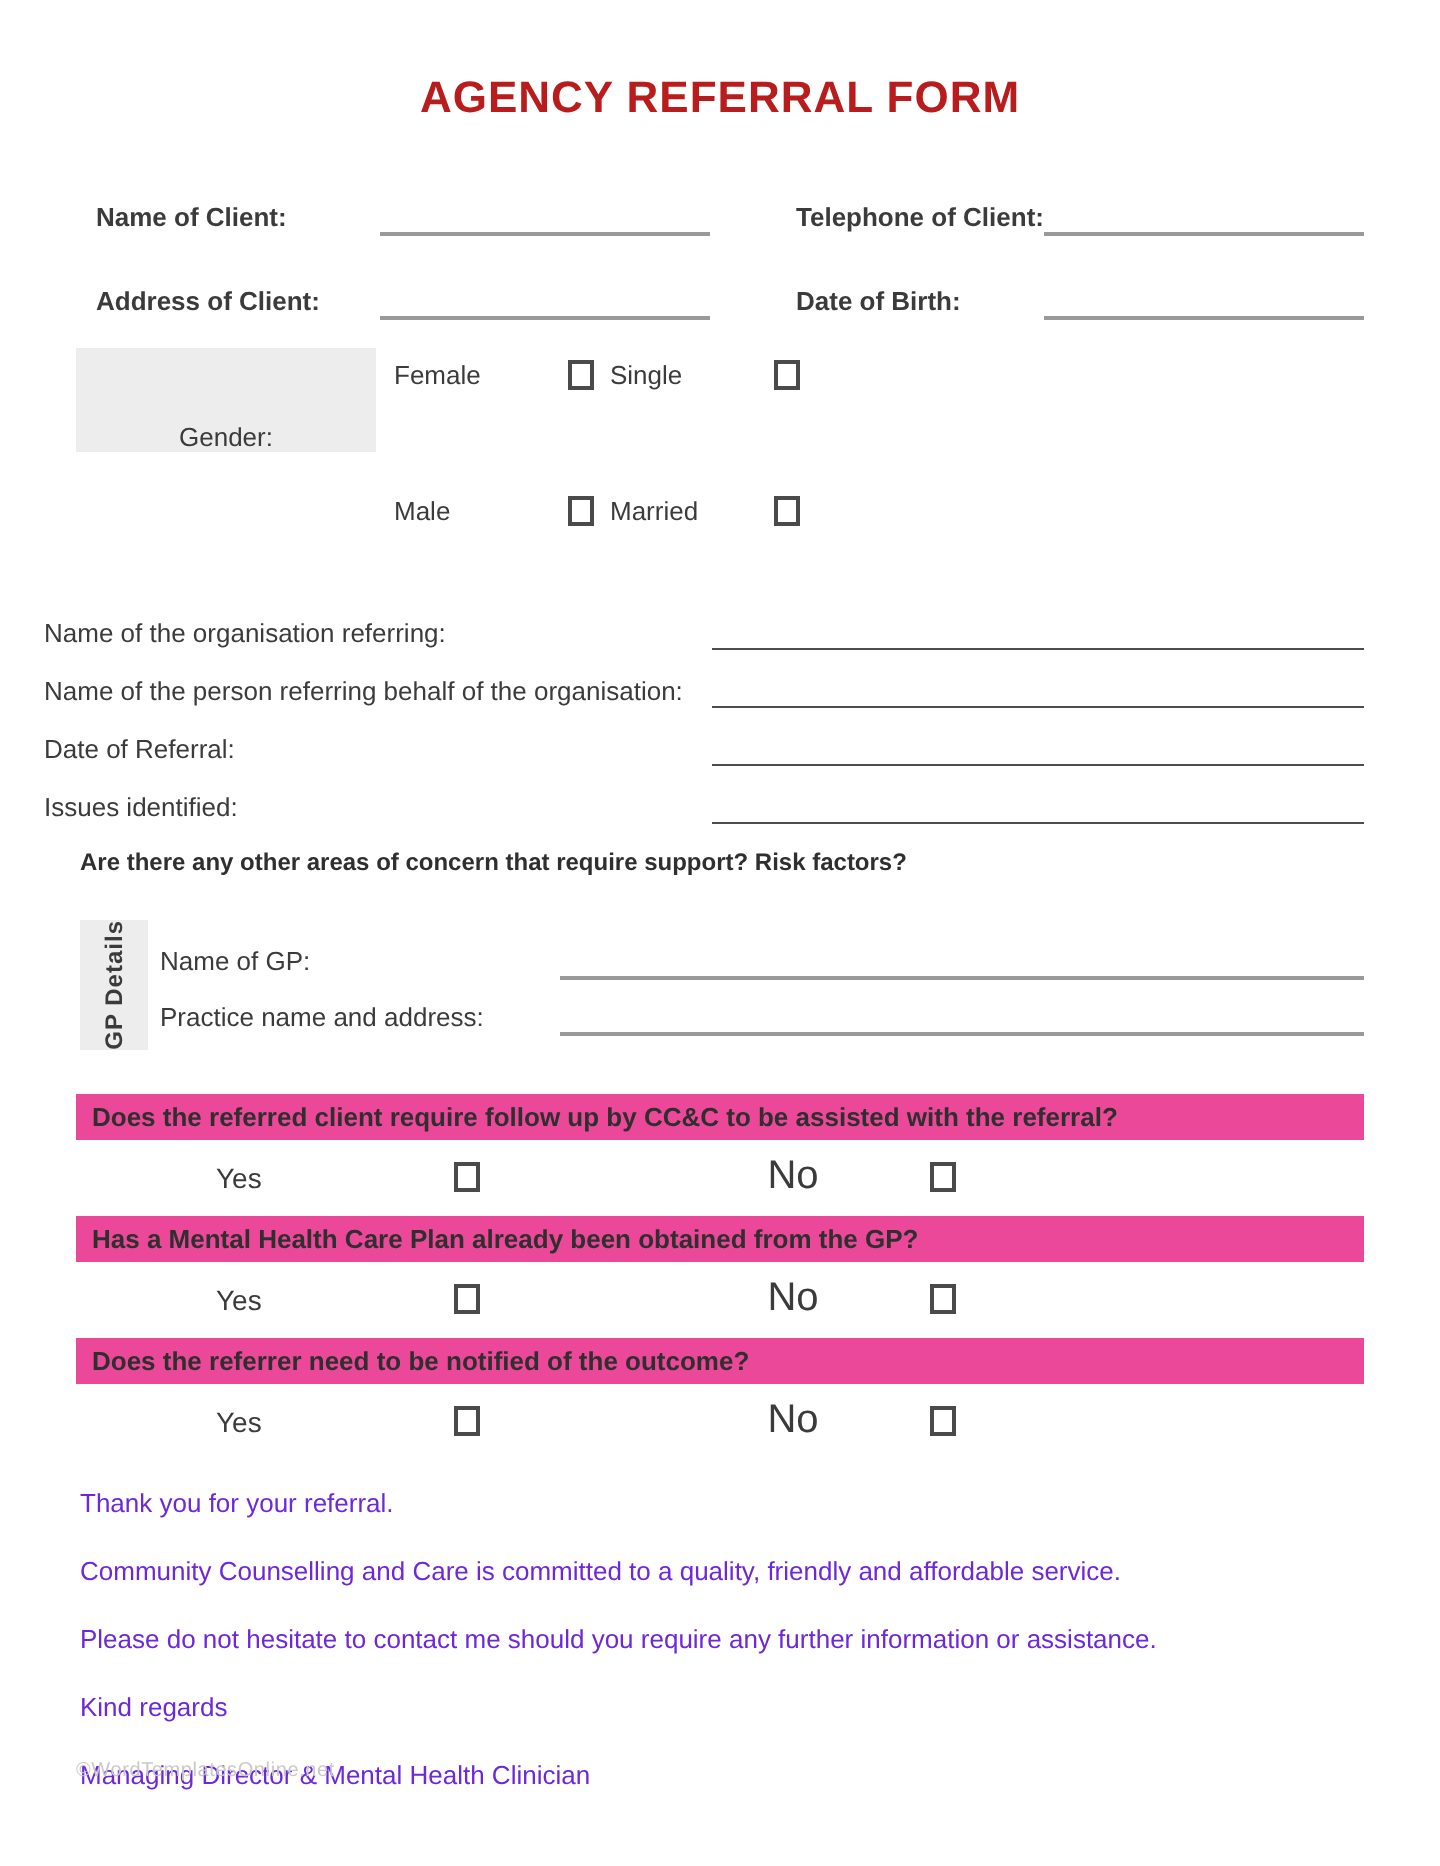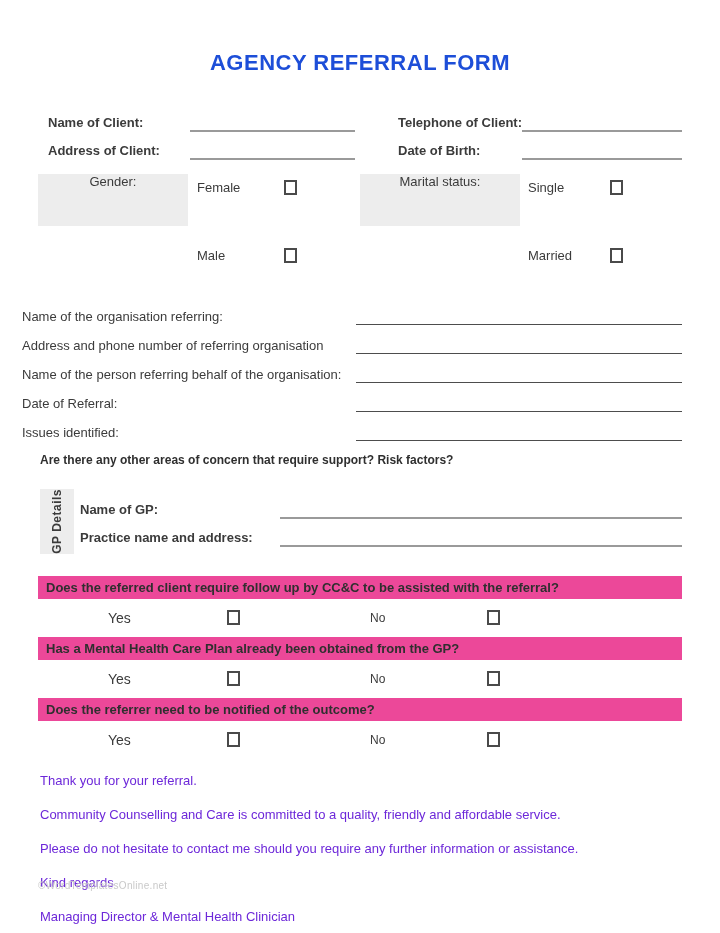"AGENCY REFERRAL FORM" .title { color: #1d4ed8 -> #b91c1c; padding-top: 50px -> 36px }
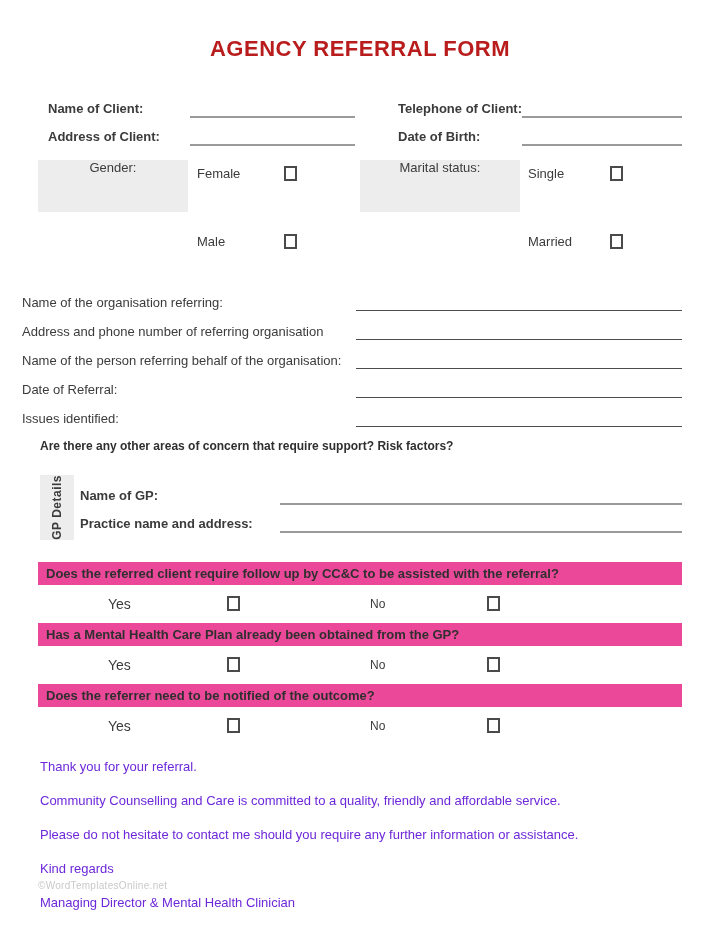"Name of Client:" .field-grid { row-gap: 6px -> 20px }
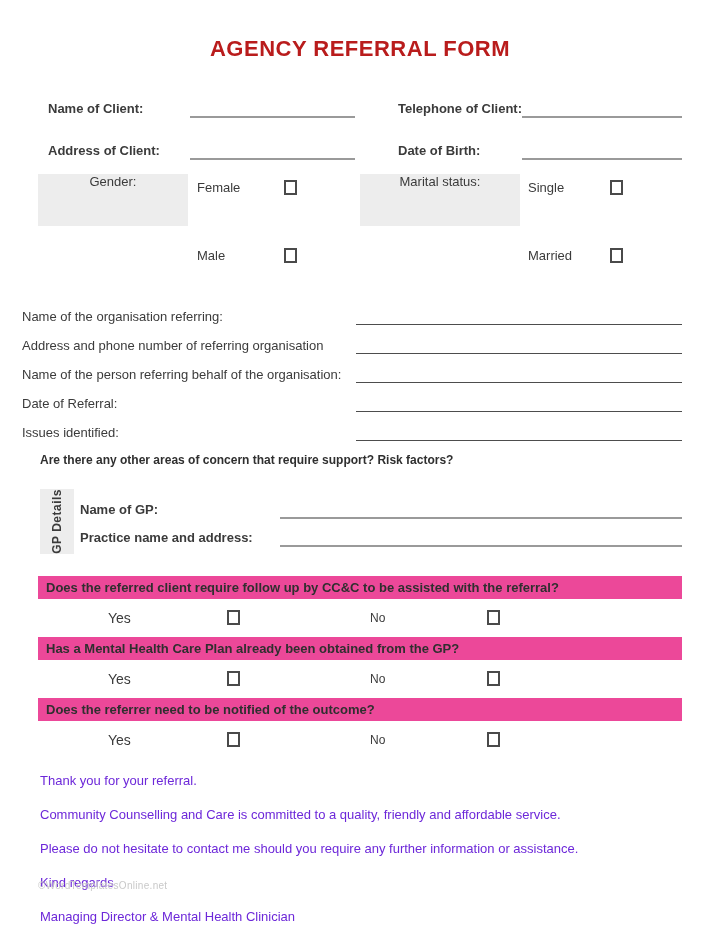"Gender:" .gray-box { align-items: flex-start -> flex-end }
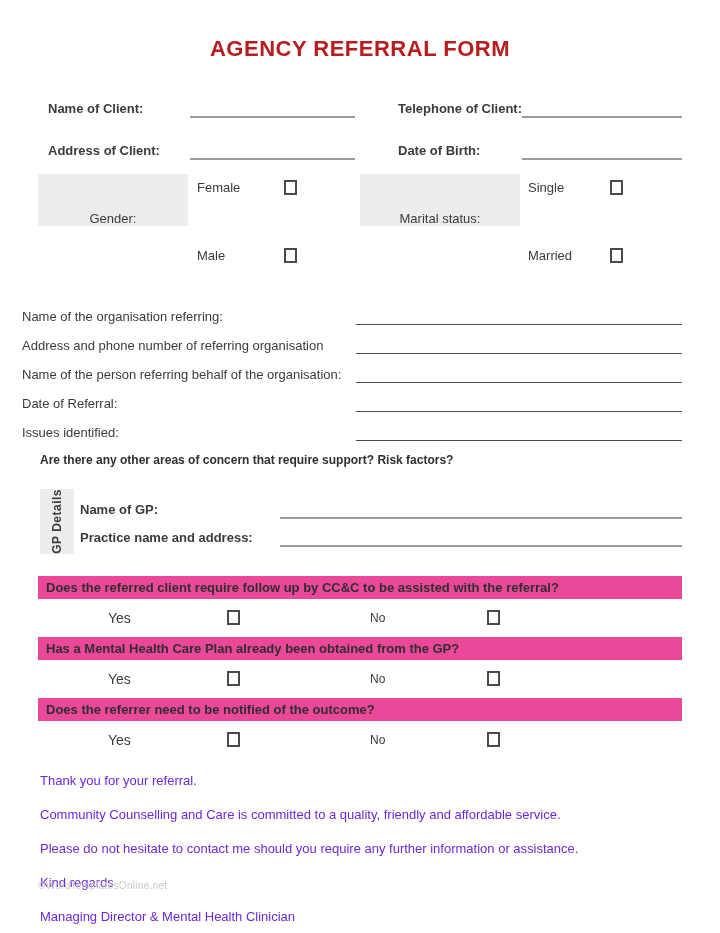"Marital status:" div.gray-box { html: <div> <span>Marital status:</span> </div> -> none }
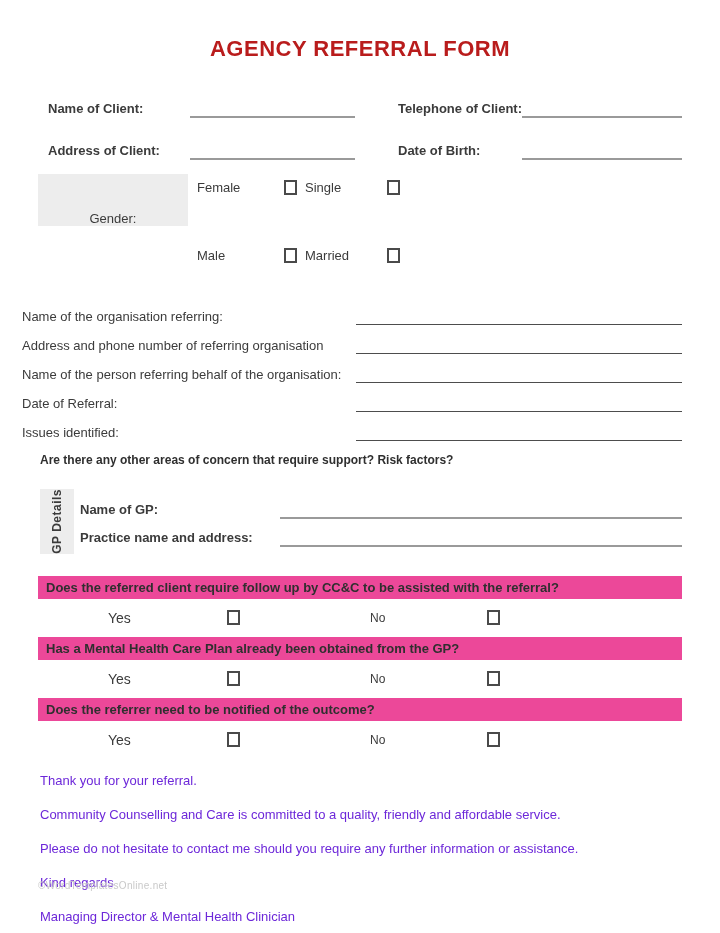"Address and phone number of" div.org-row { html: <div> <div>Address and phone number of referring organisation</div> <div></div> </div> -> none }
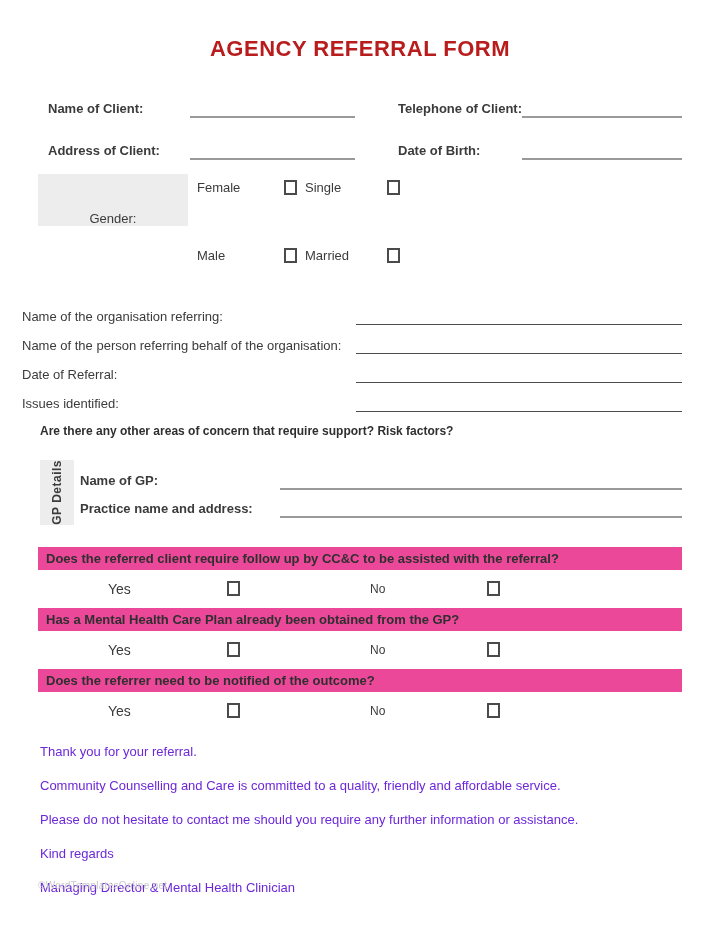"Name of GP:" .gp-row .glabel { font-weight: bold -> normal }
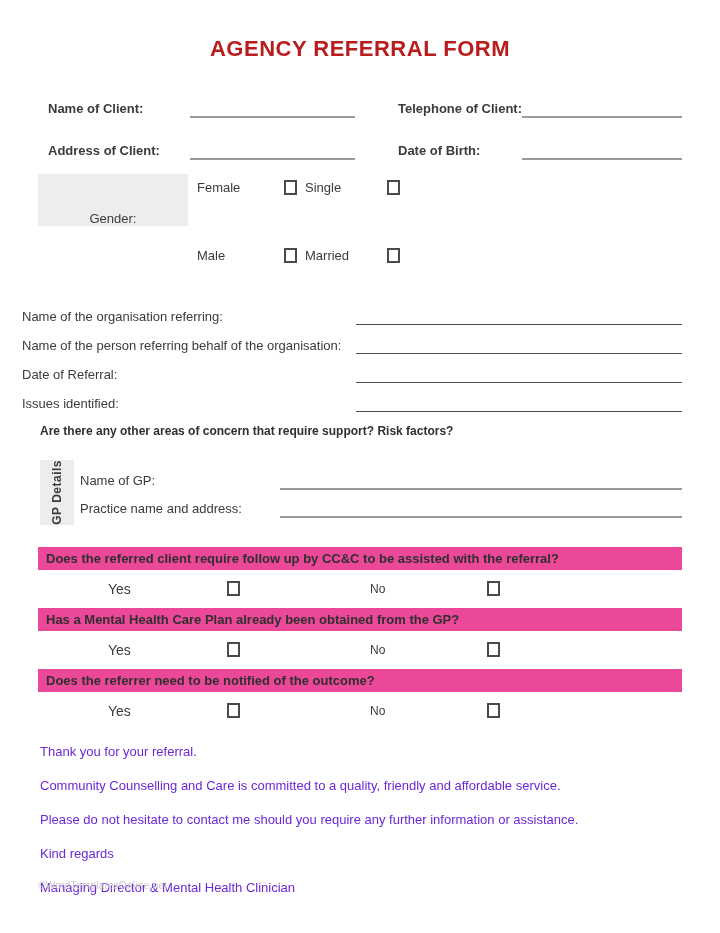"No" .yn-no-label { font-size: 12px -> 20px; margin-left: 110px -> 88px; text-align: none -> center }
